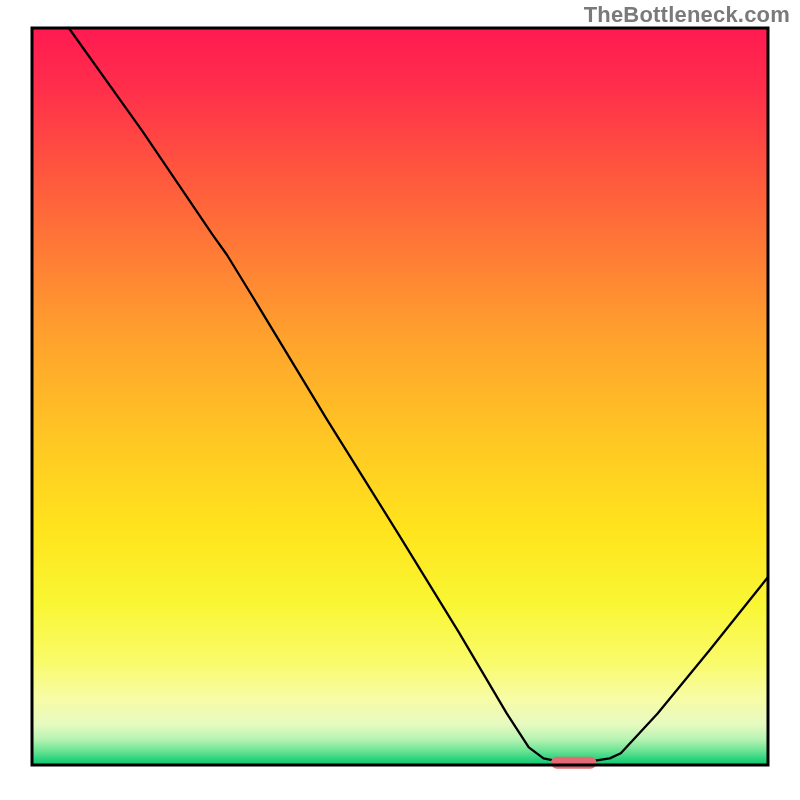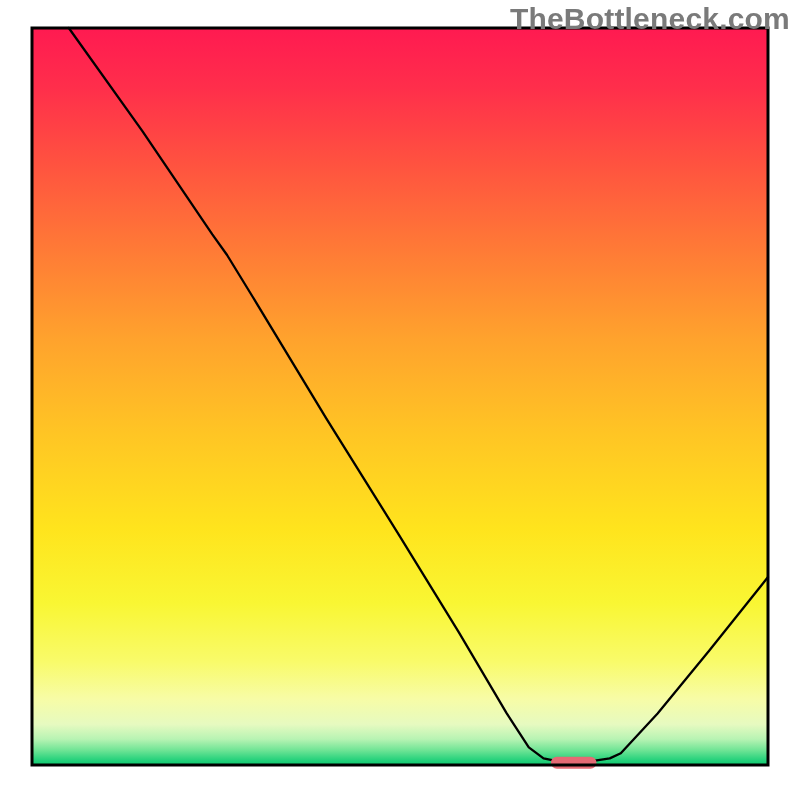"TheBottleneck.com" .watermark { font-size: 30px -> 22px }
